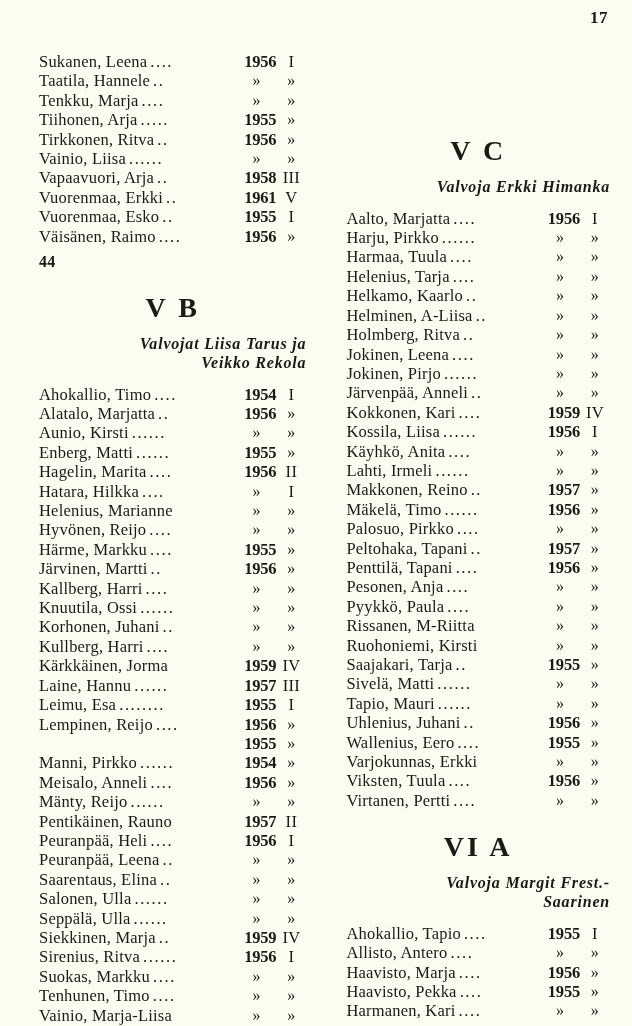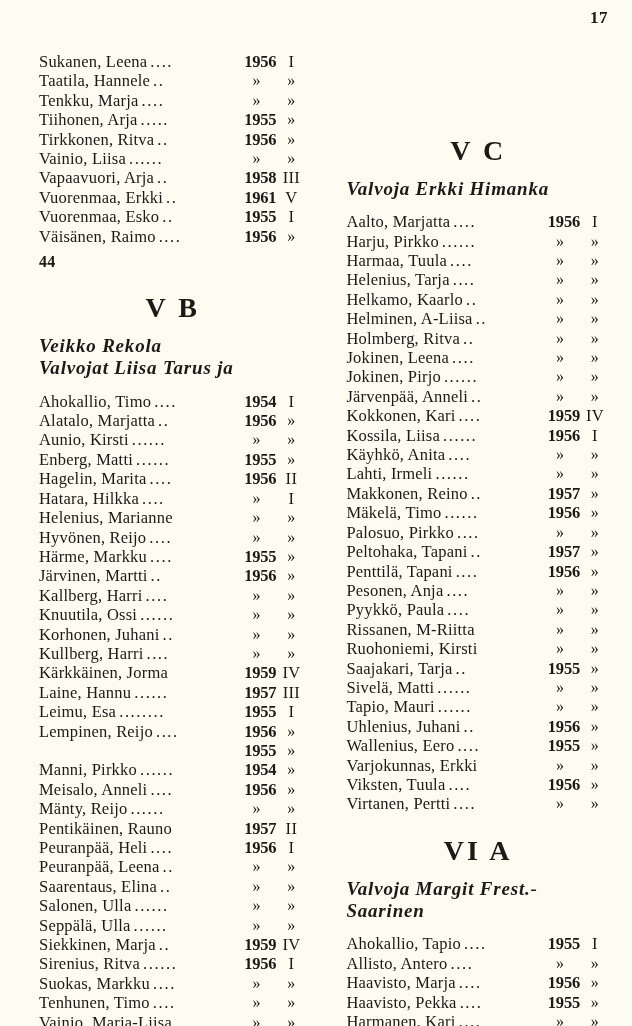"Valvoja Erkki Himanka" .sec-sub { font-size: 19px -> 16px; text-align: left -> right }
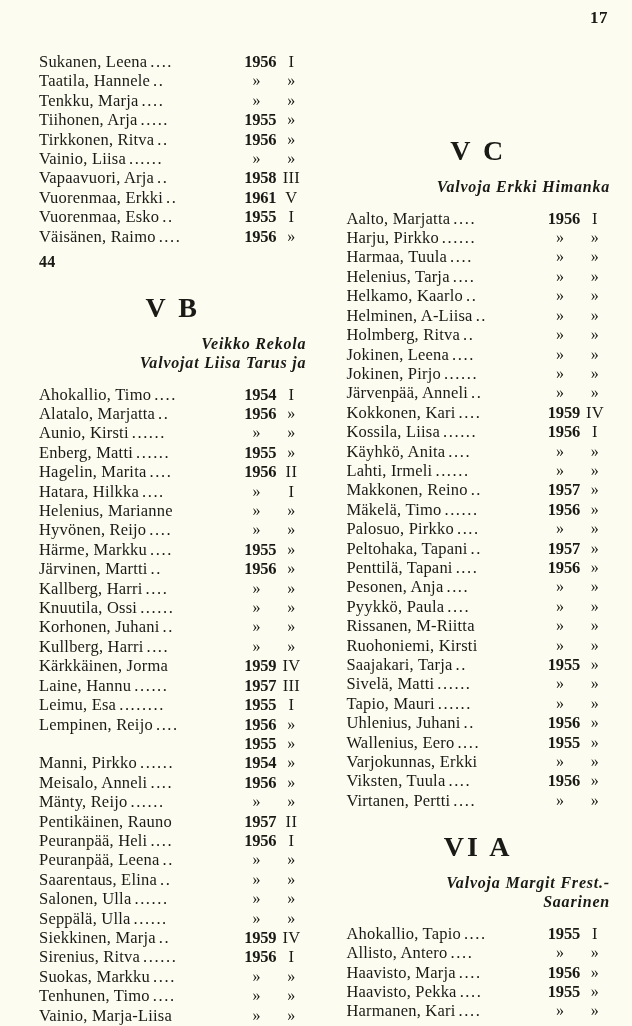"Veikko Rekola" span { order: before "Valvojat Liisa Tarus ja" -> after "Valvojat Liisa Tarus ja" }
